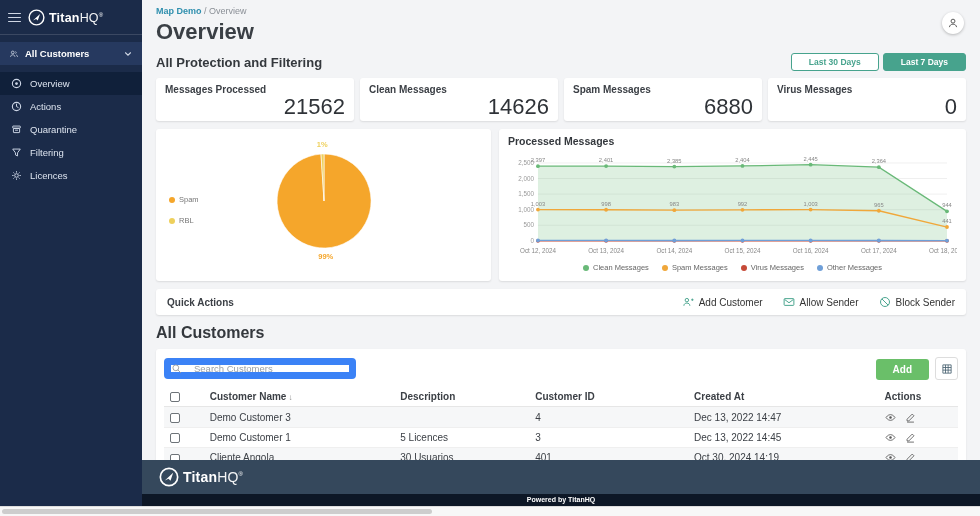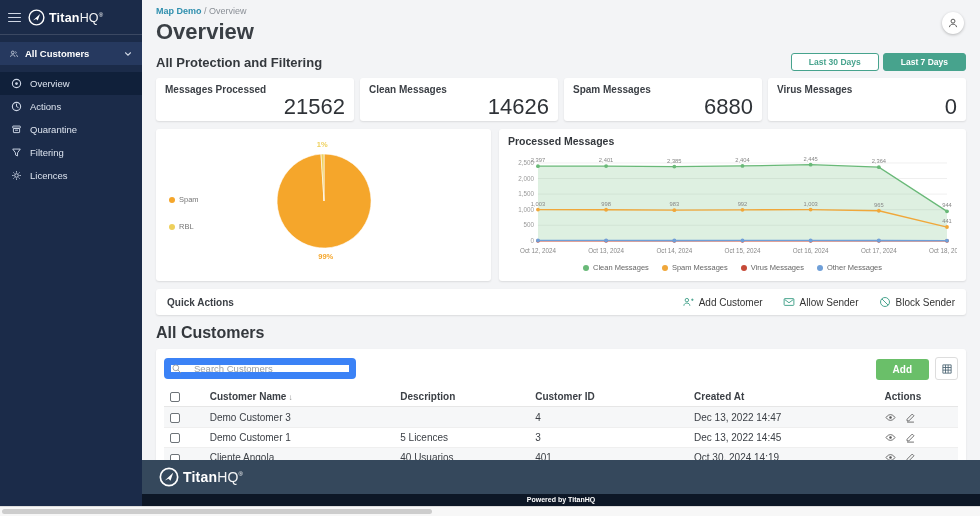"Spam" .pie-legend { gap: 18px -> 12px }
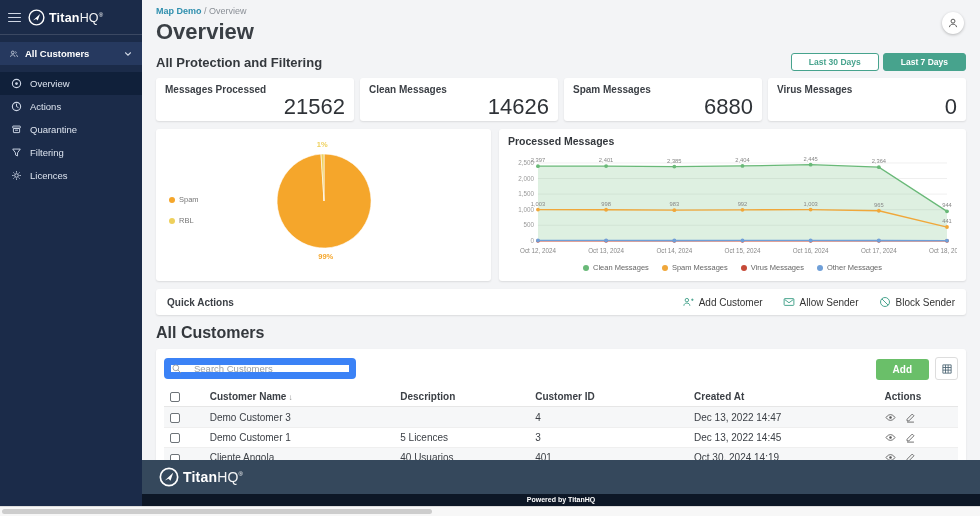"40 Usuarios" td { text: 40 -> 30 }
